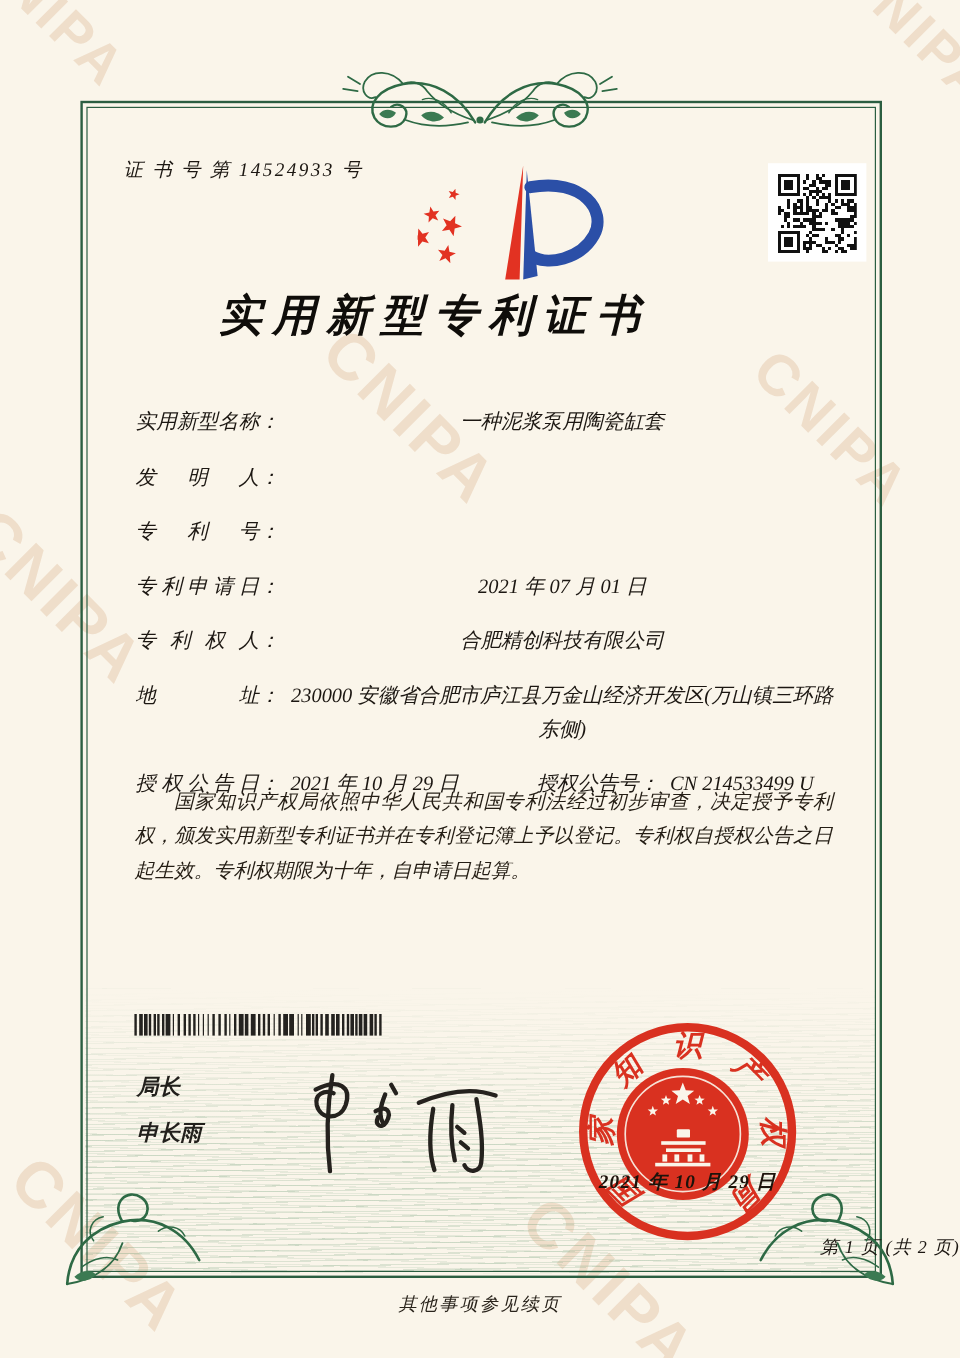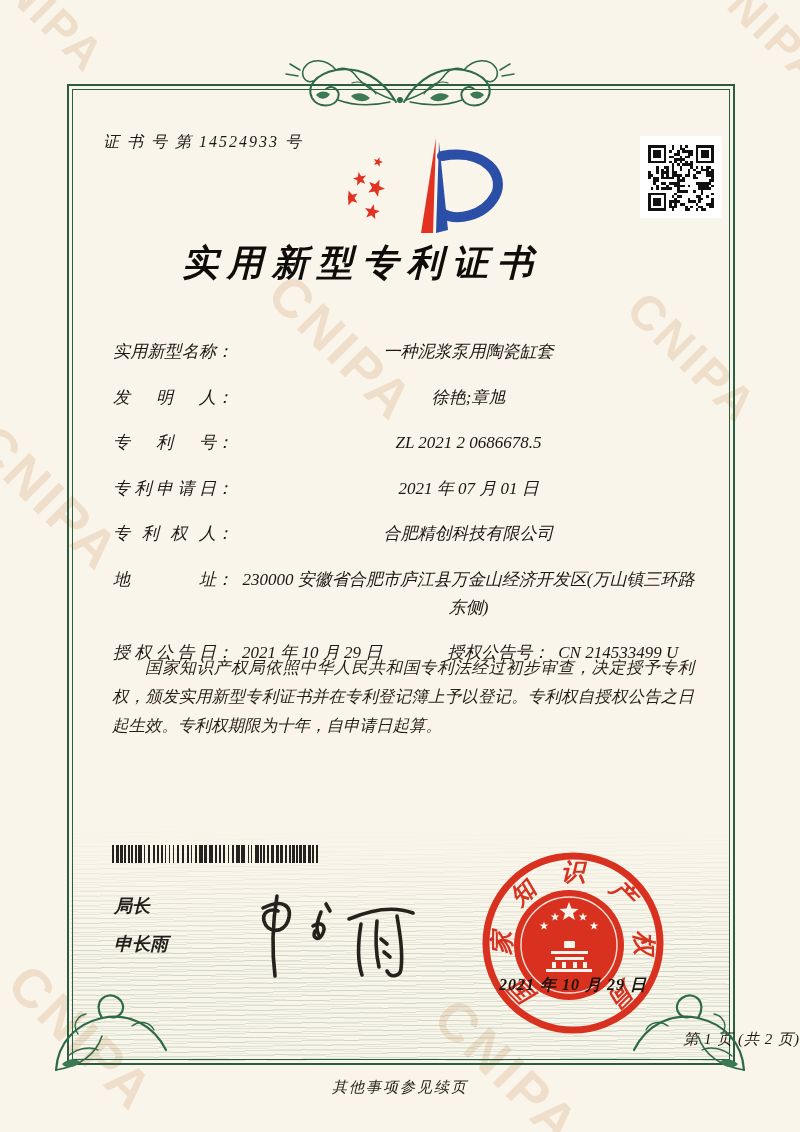"徐艳;章旭" span.f-value { html: <span>徐艳;章旭</span> -> none }
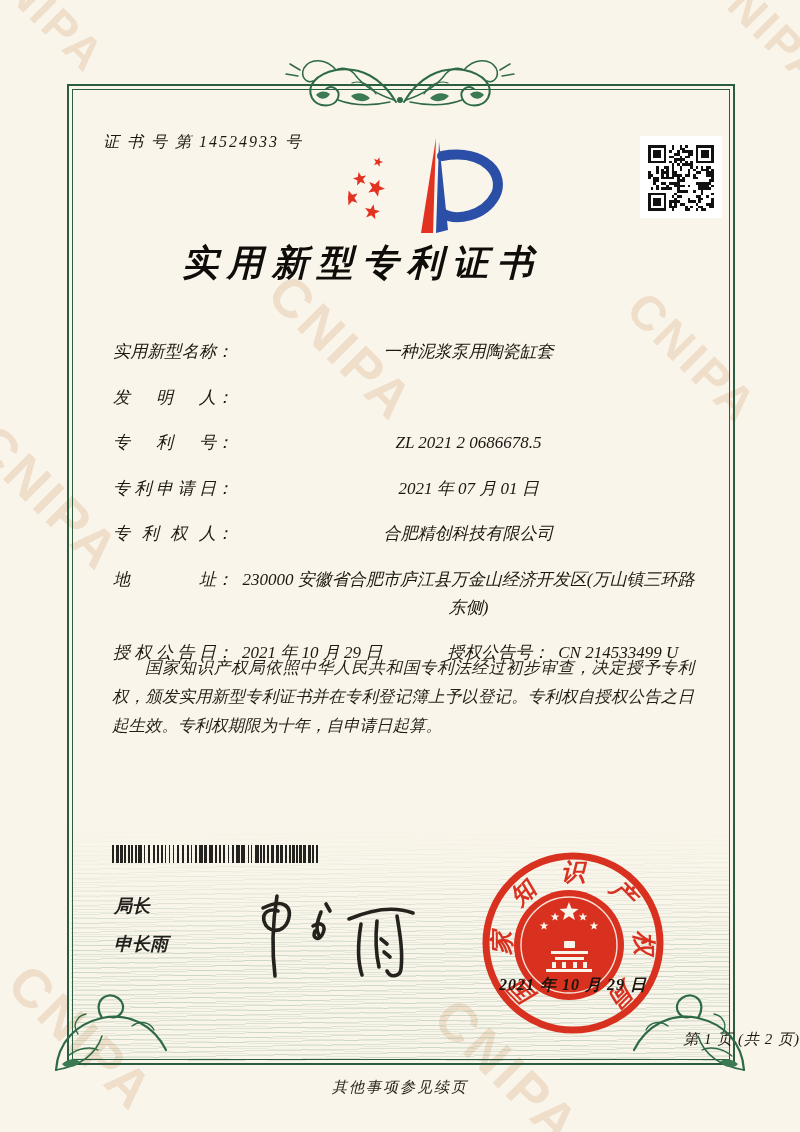"ZL 2021 2 0686678.5" span.f-value { html: <span>ZL 2021 2 0686678.5</span> -> none }
